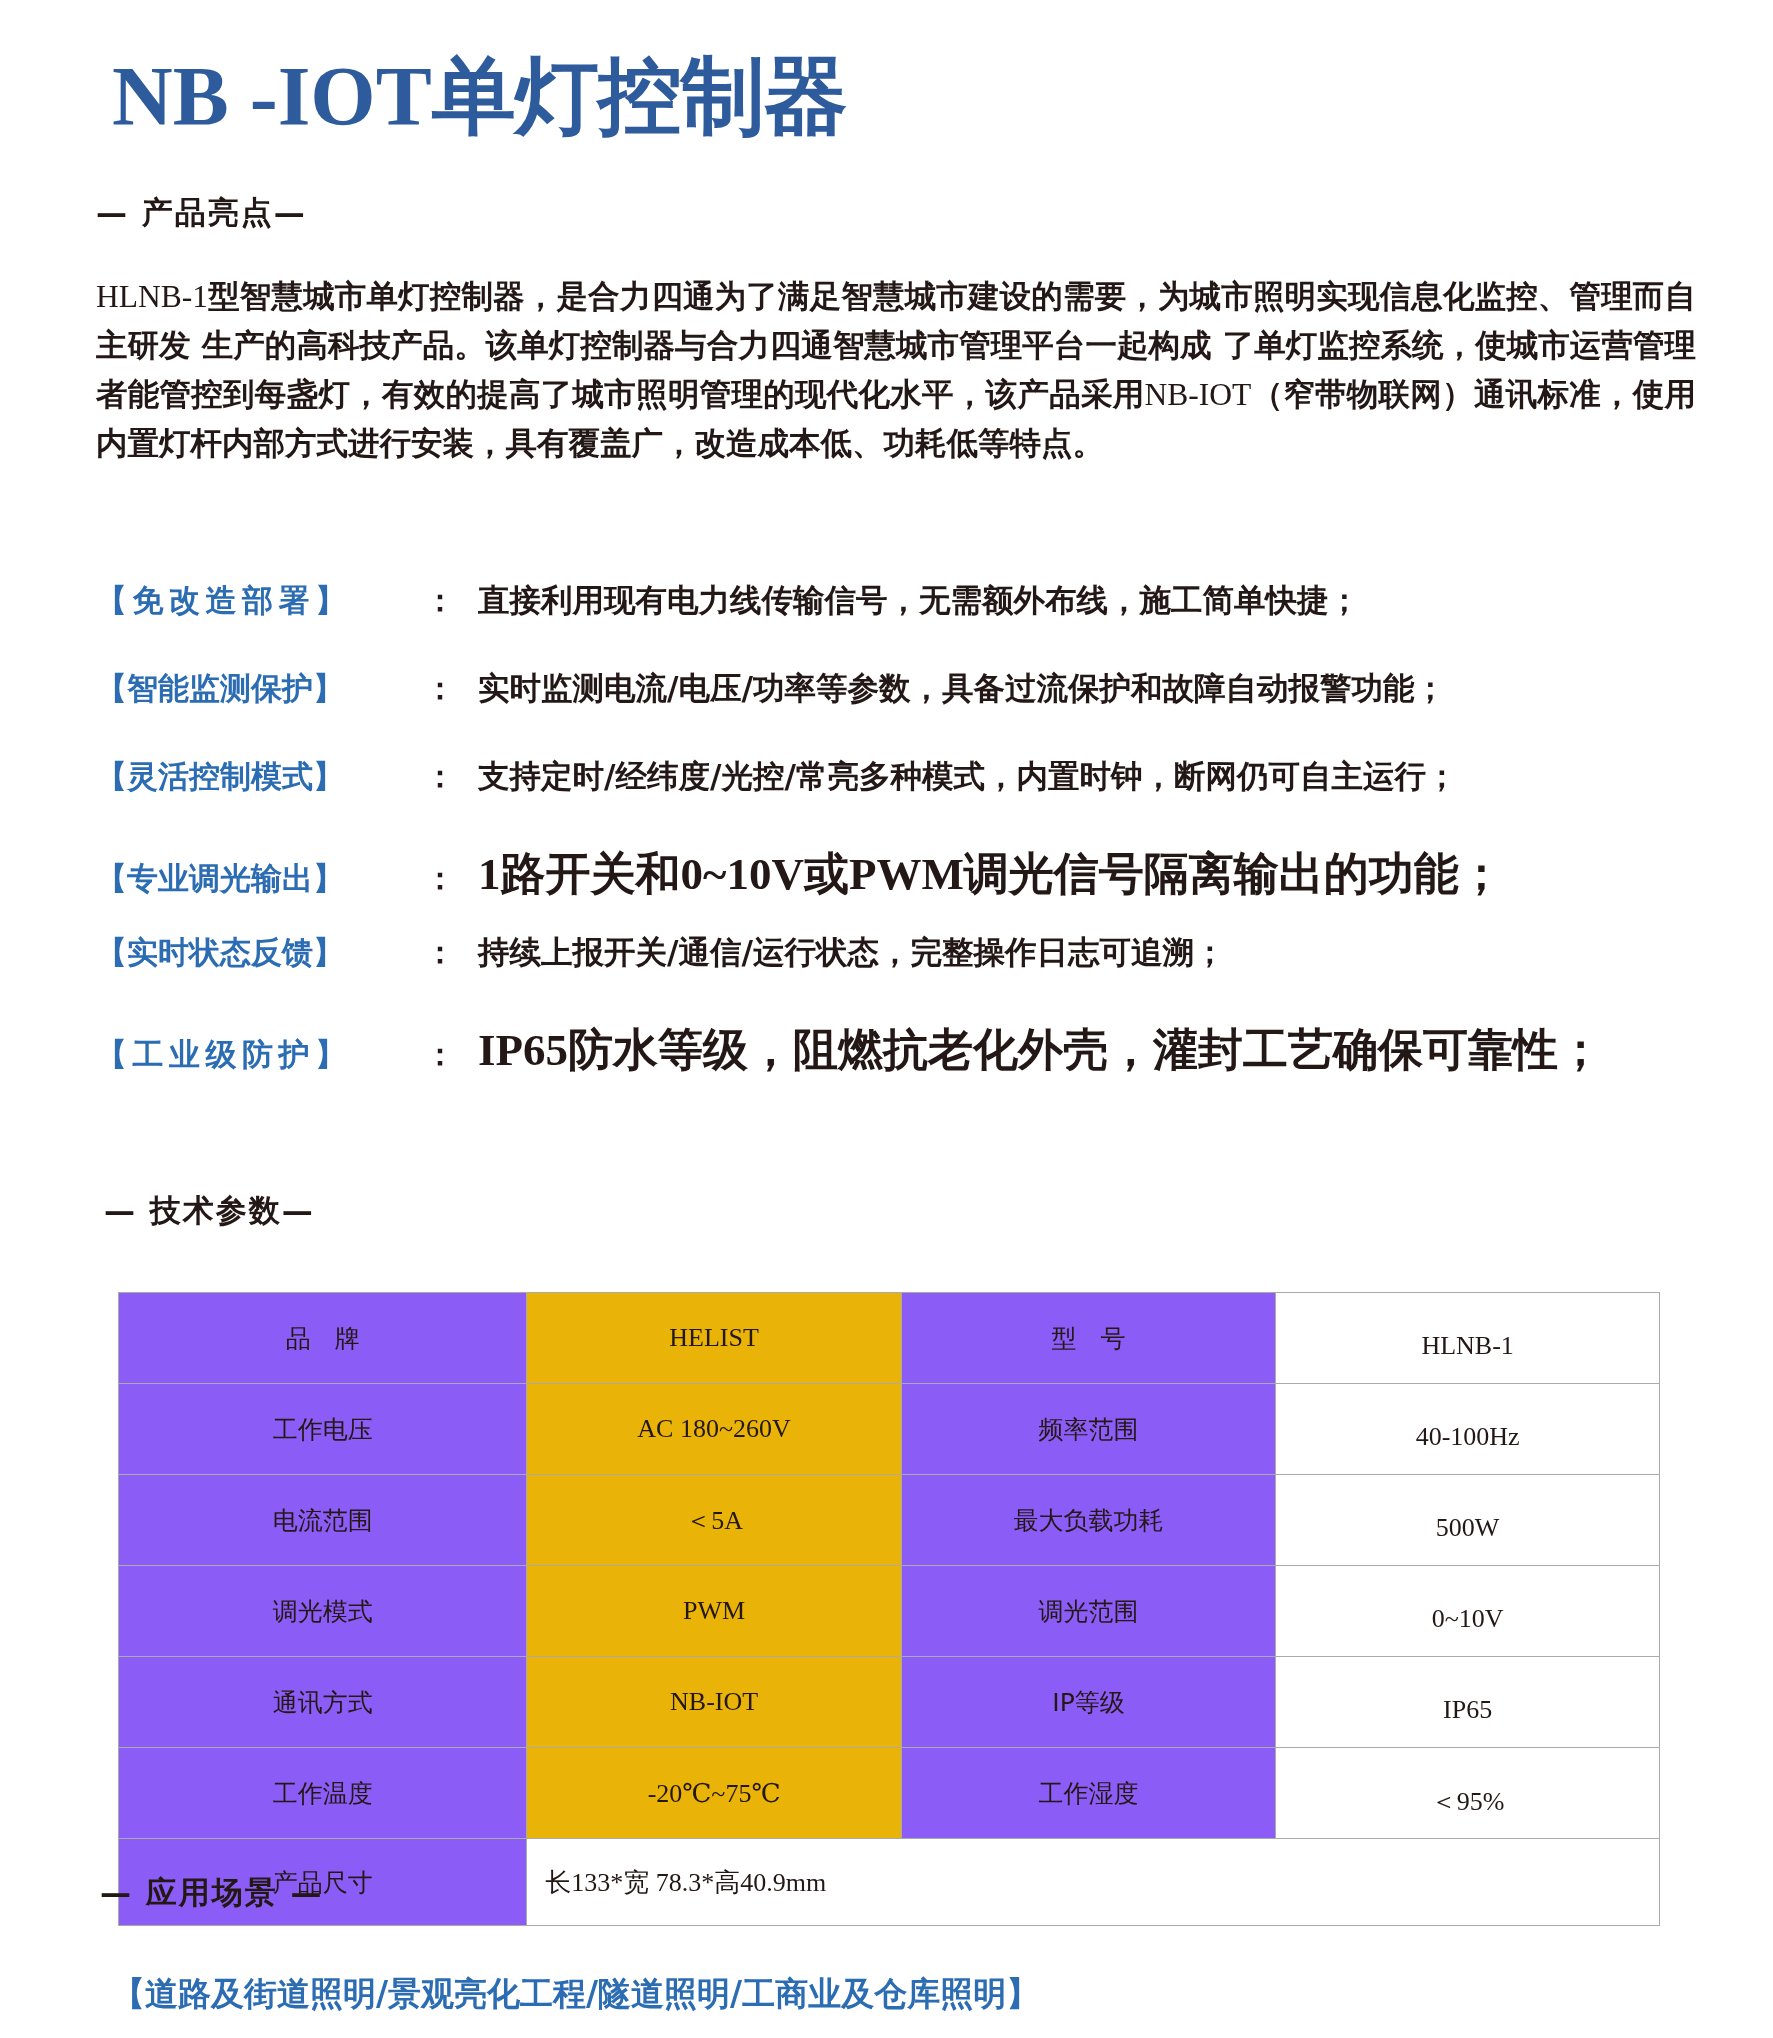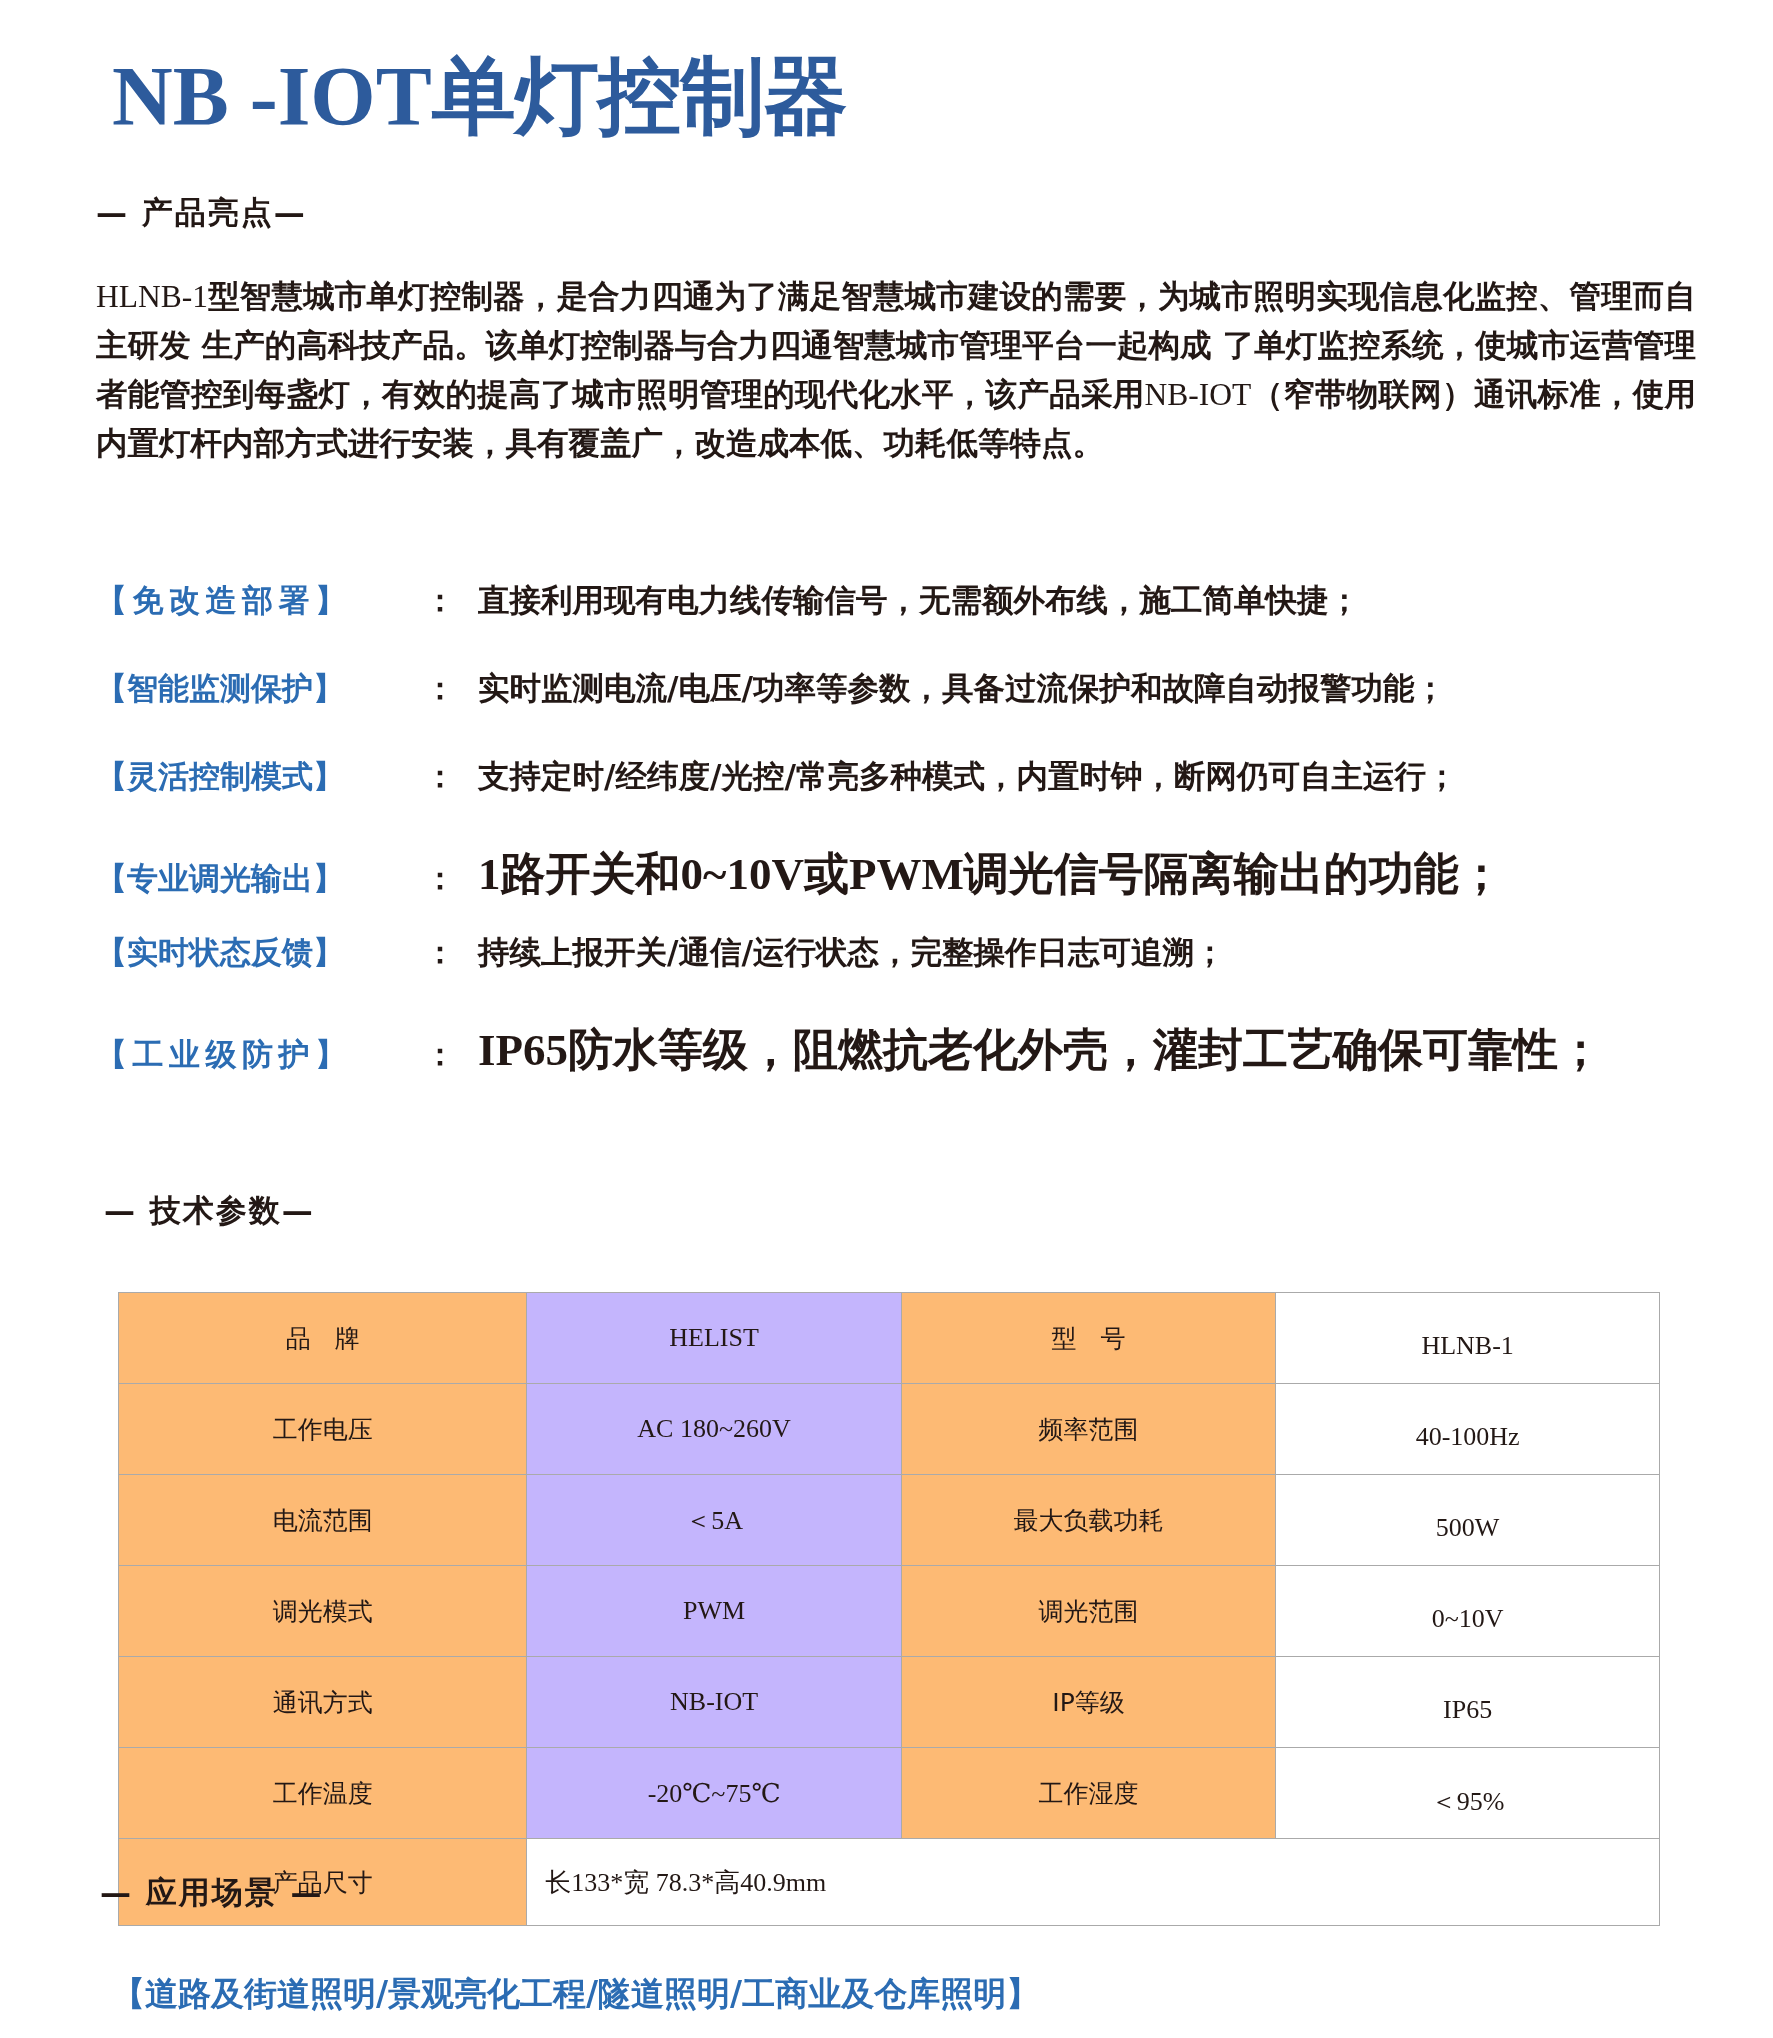"品 牌" table.spec td.k { background: #fdba74 -> #8b5cf6 }
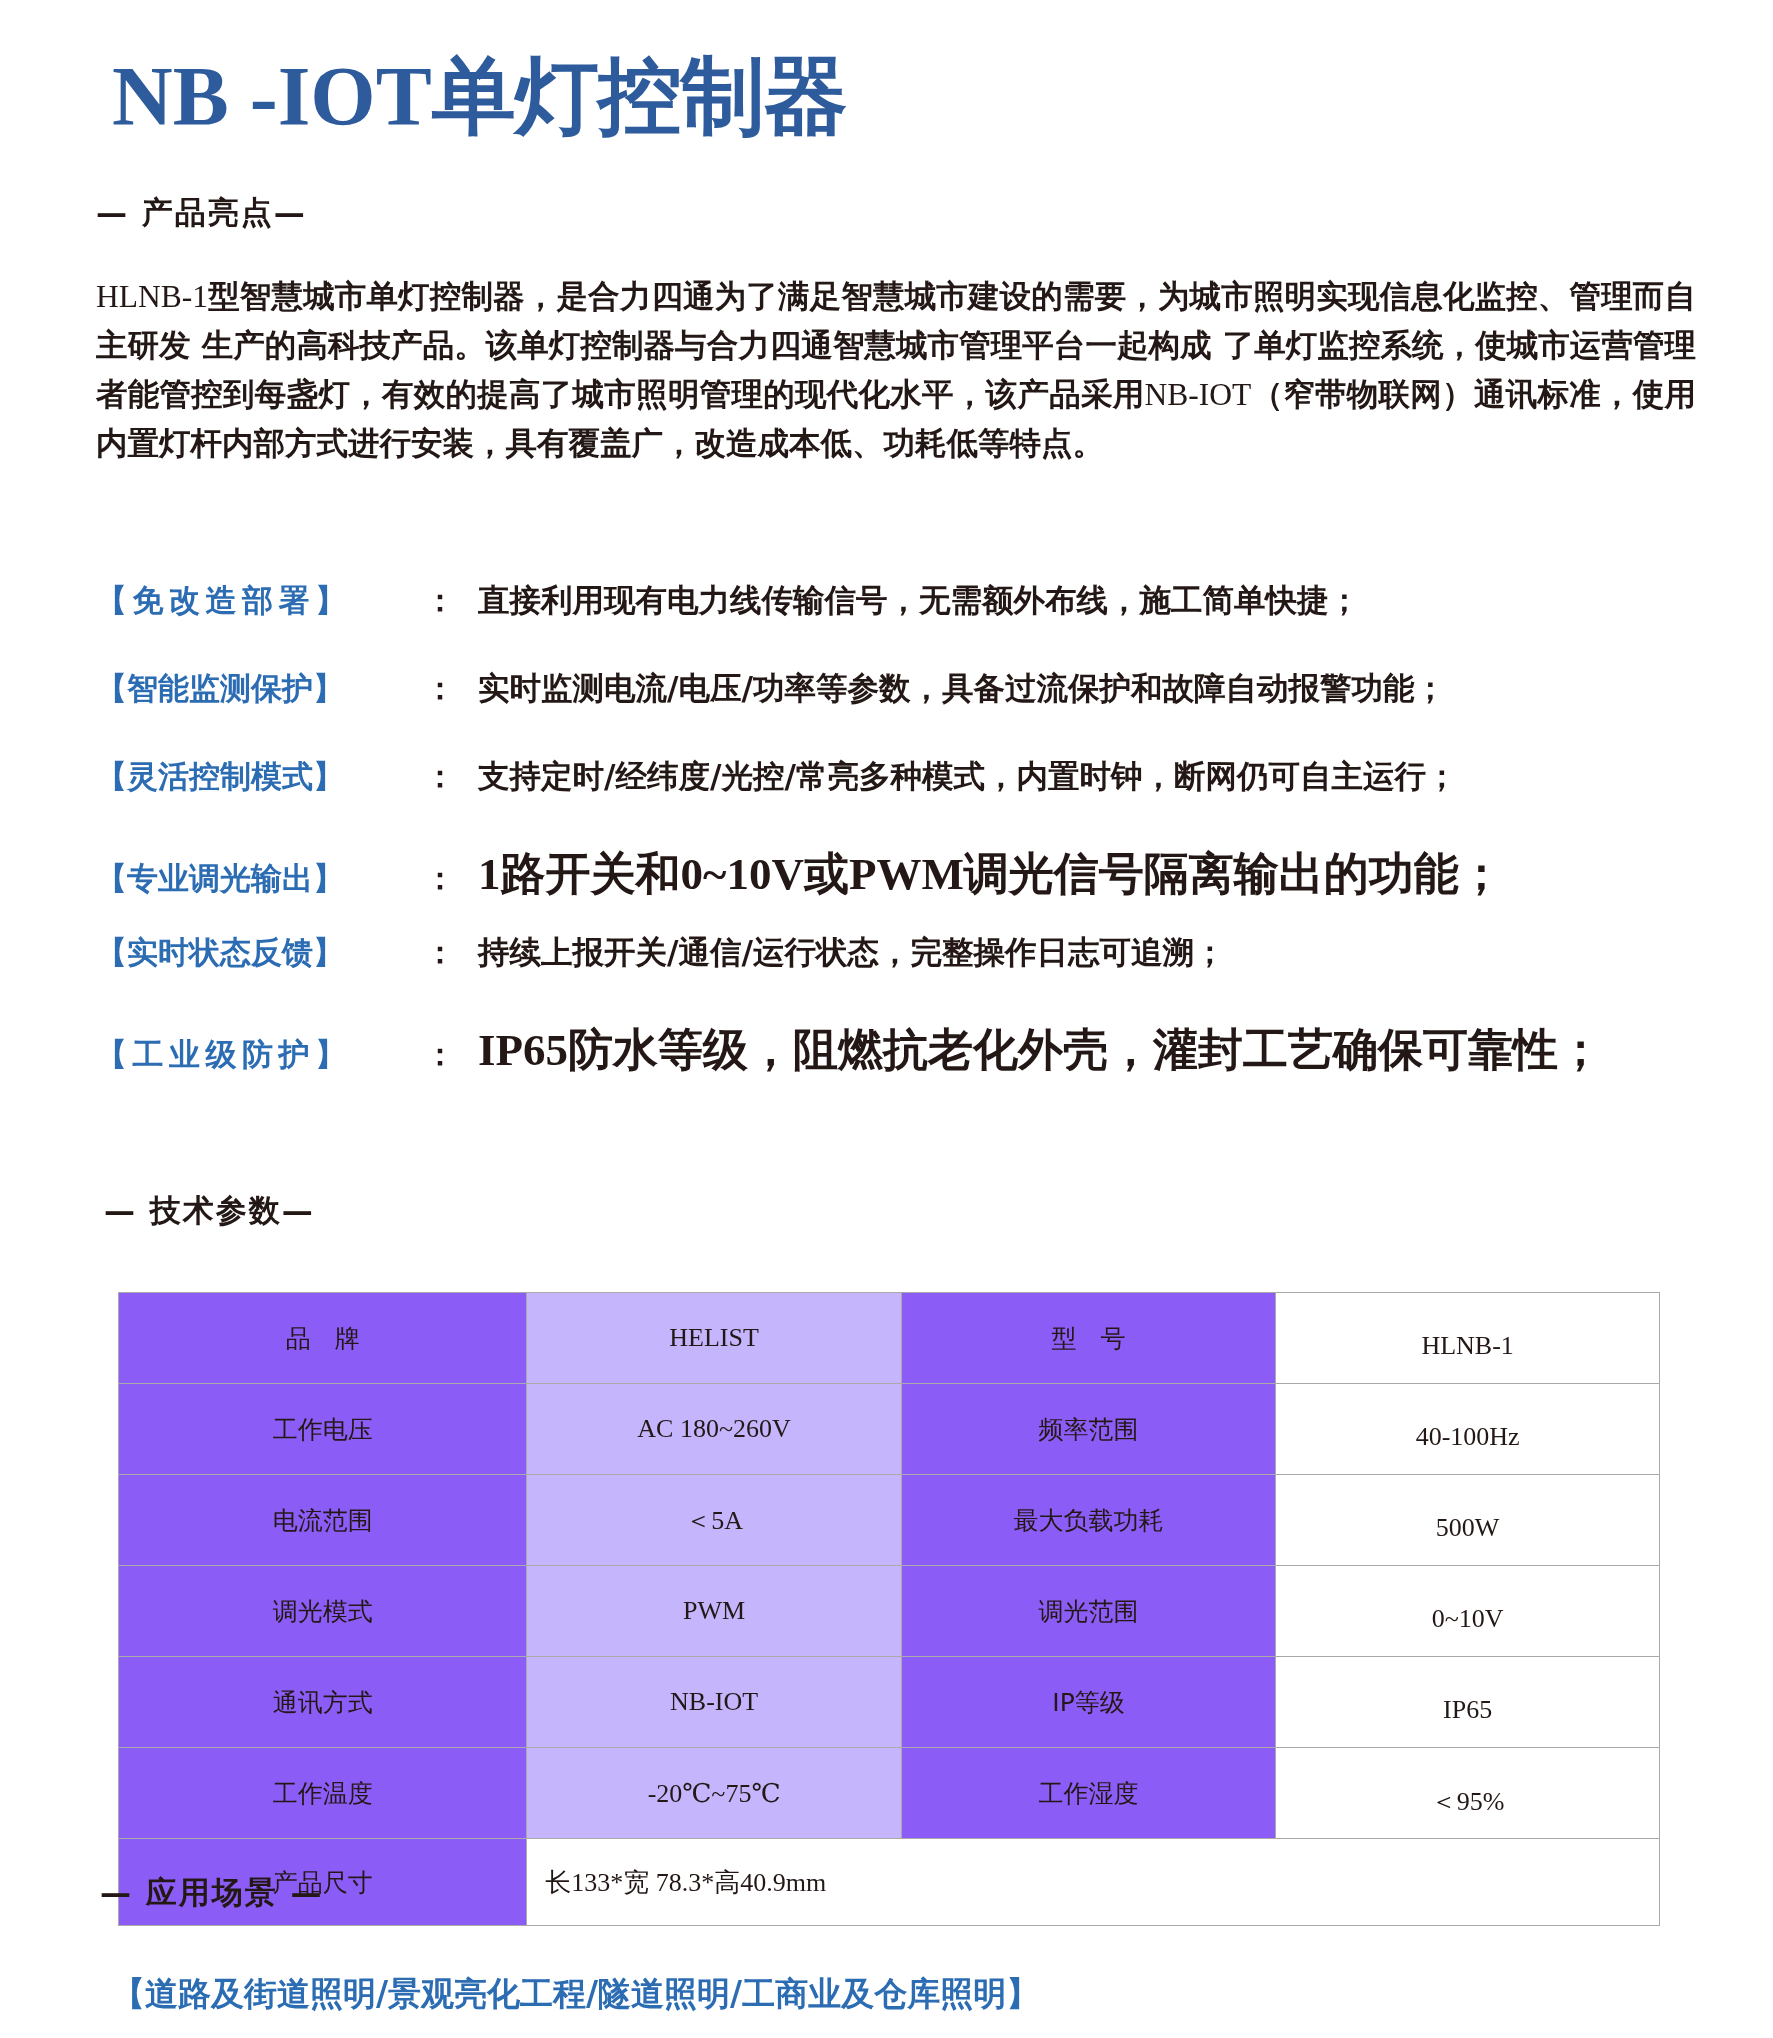"HELIST" table.spec td.v { background: #c4b5fd -> #eab308 }
